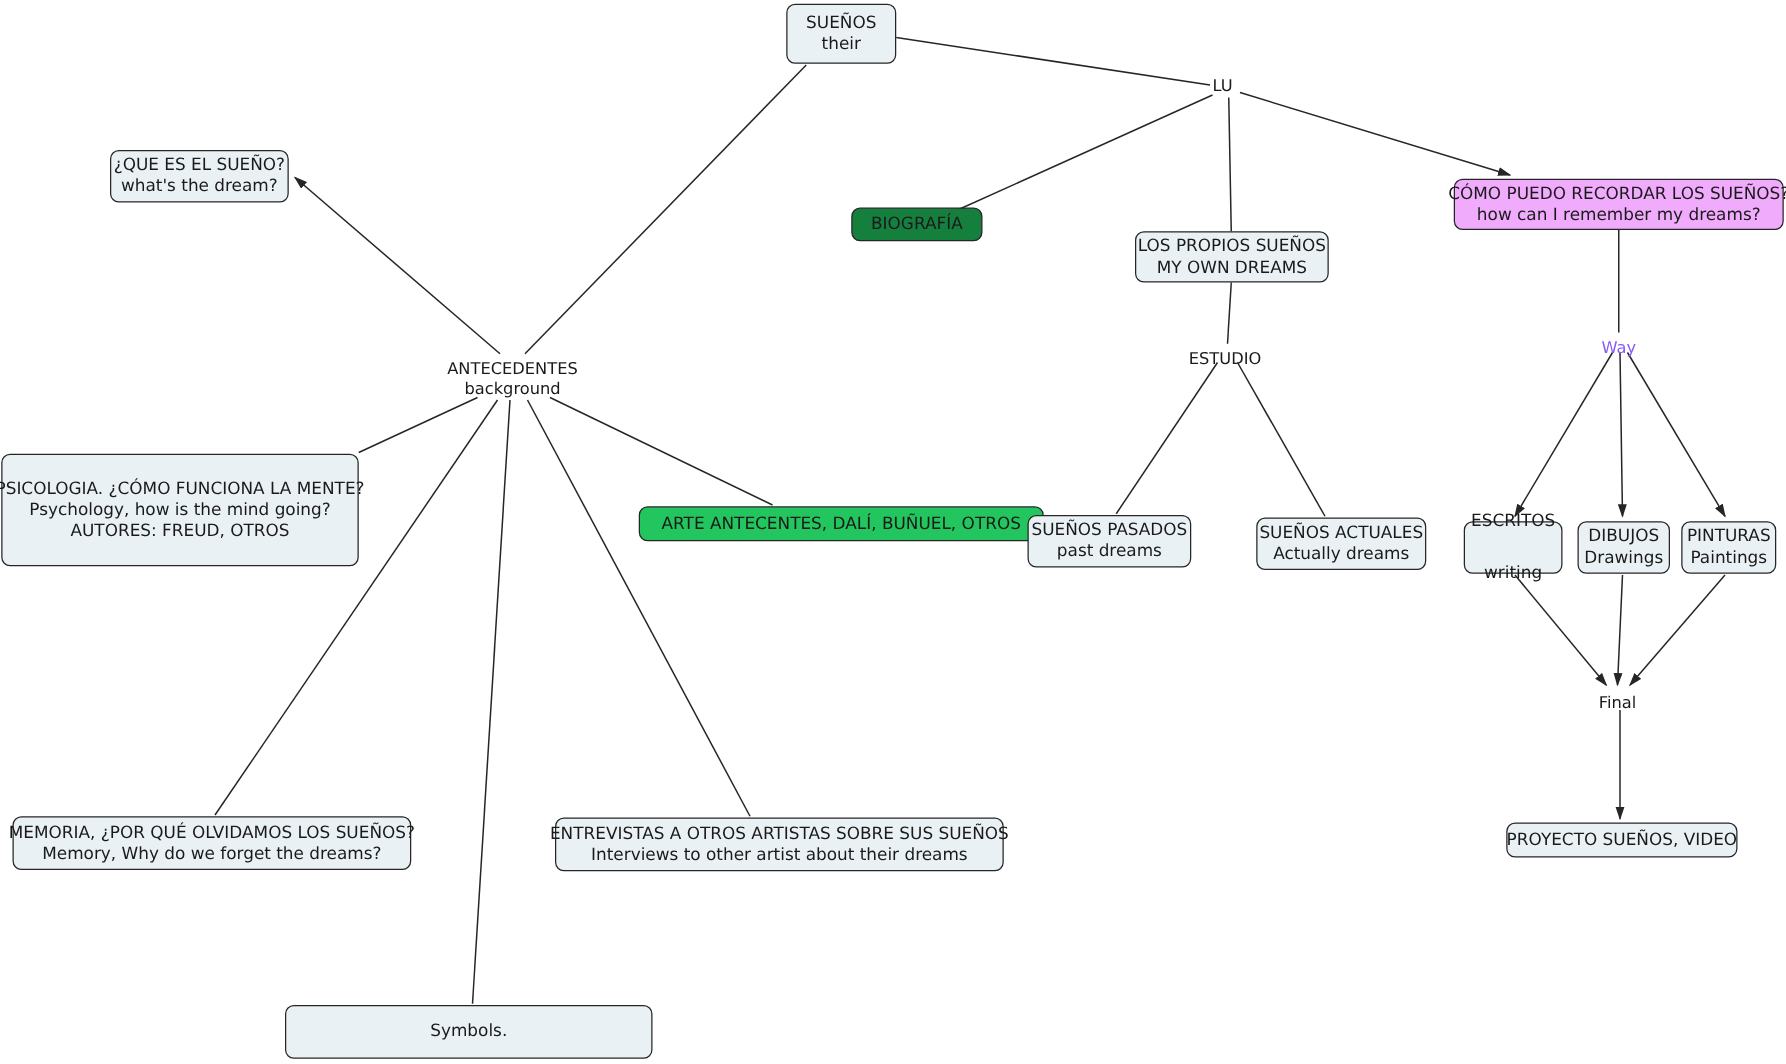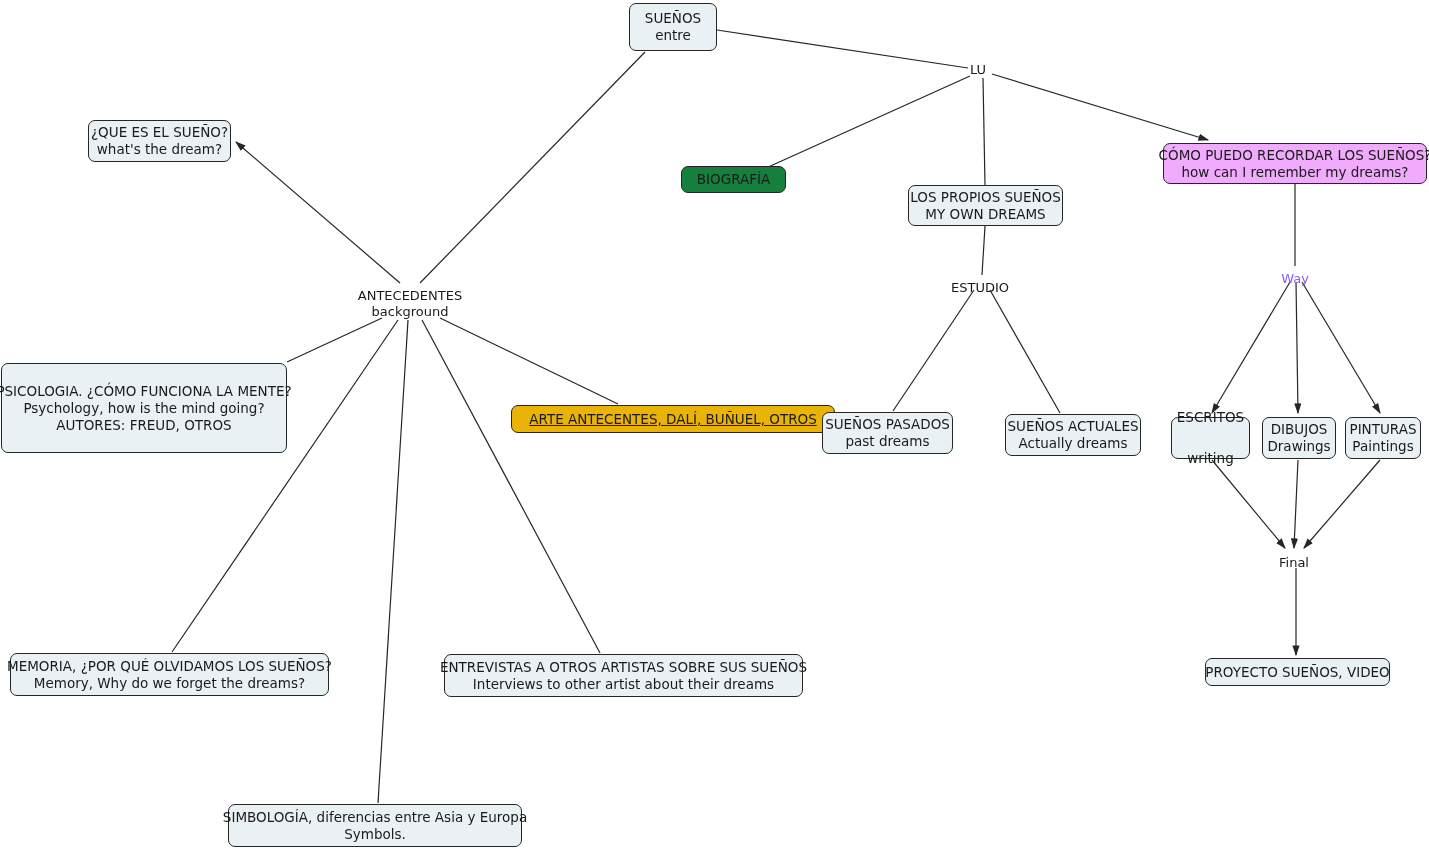"entre" div { text: entre -> their }
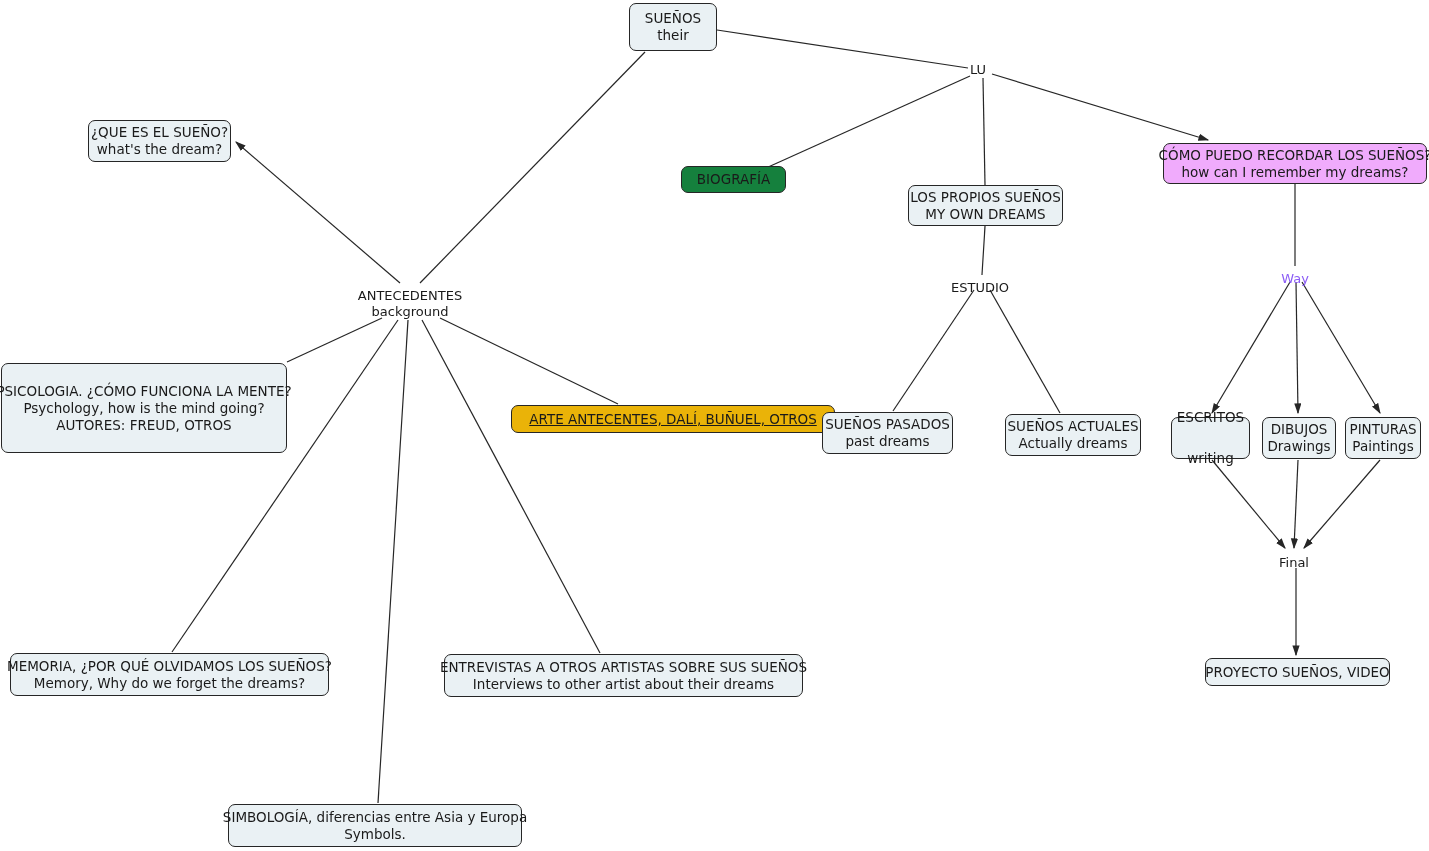"ARTE ANTECENTES, DALÍ, BUÑUEL, OTROS" div.node { background: #eab308 -> #22c55e; text-decoration: underline -> none }
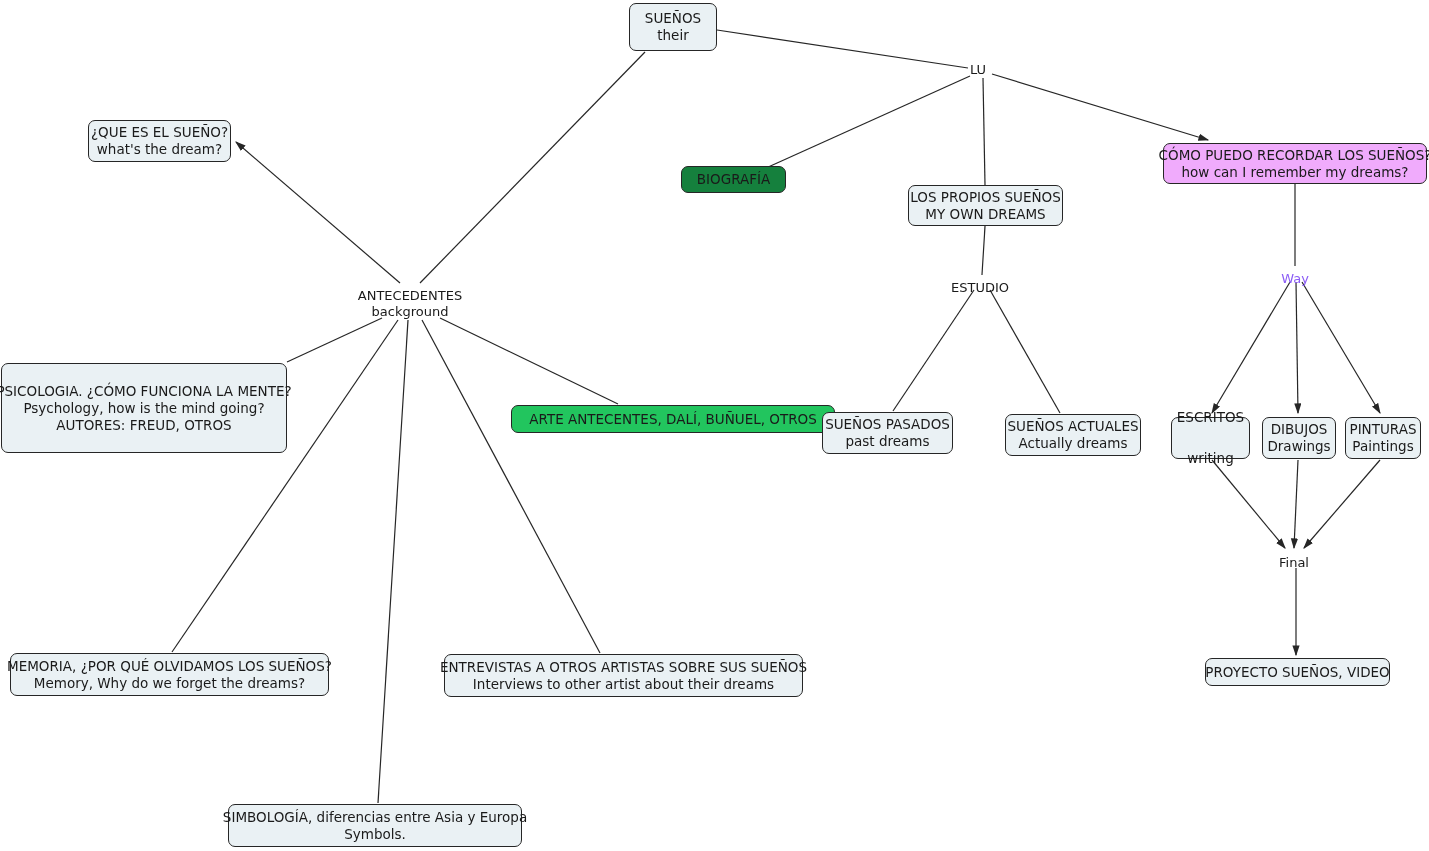"SIMBOLOGÍA, diferencias entre Asia y" div { html: <div>SIMBOLOGÍA, diferencias entre Asia y Europa</div> -> none }
